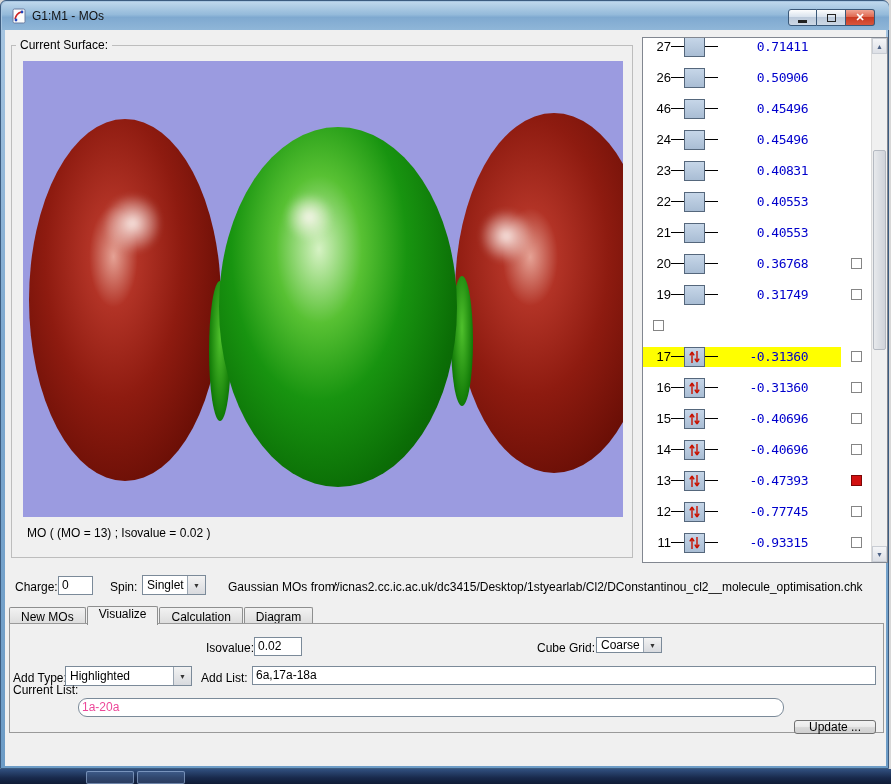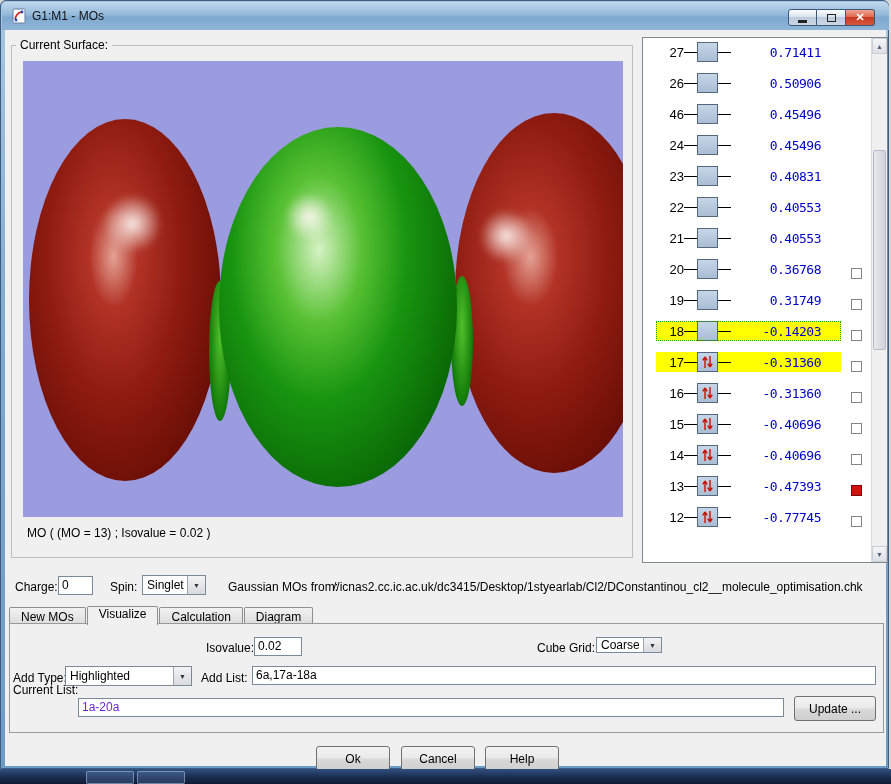"27" .mo-row { align-items: flex-end -> center; padding-left: 13px -> none }
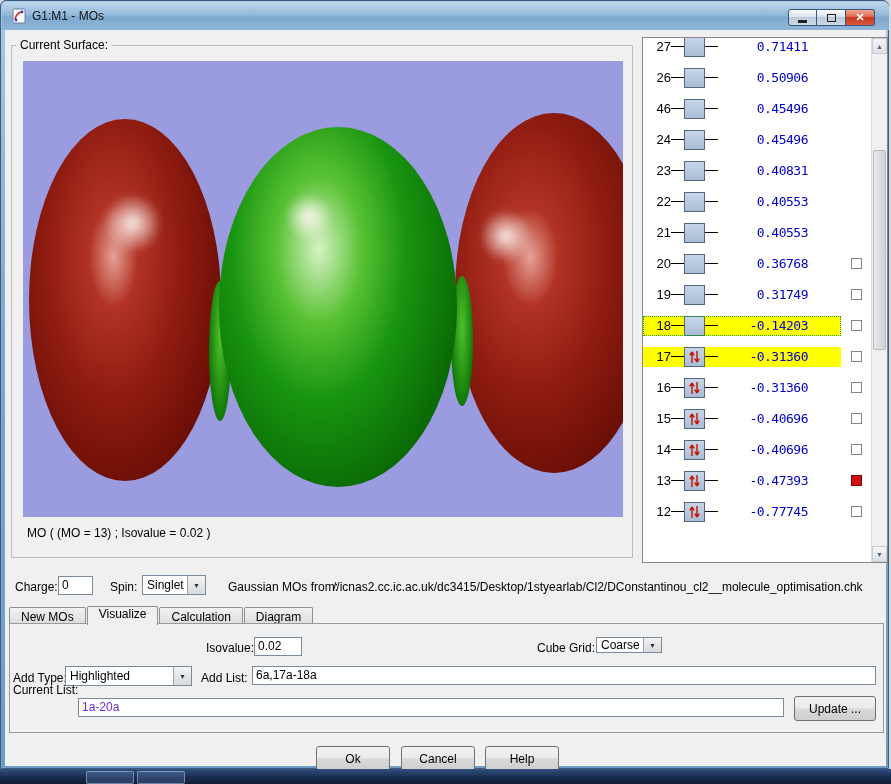"18" div.mo-main { html: <div> <span>18</span> <span></span> <span></span> <span></span> <span>-0.14203</span> </div> -> none }
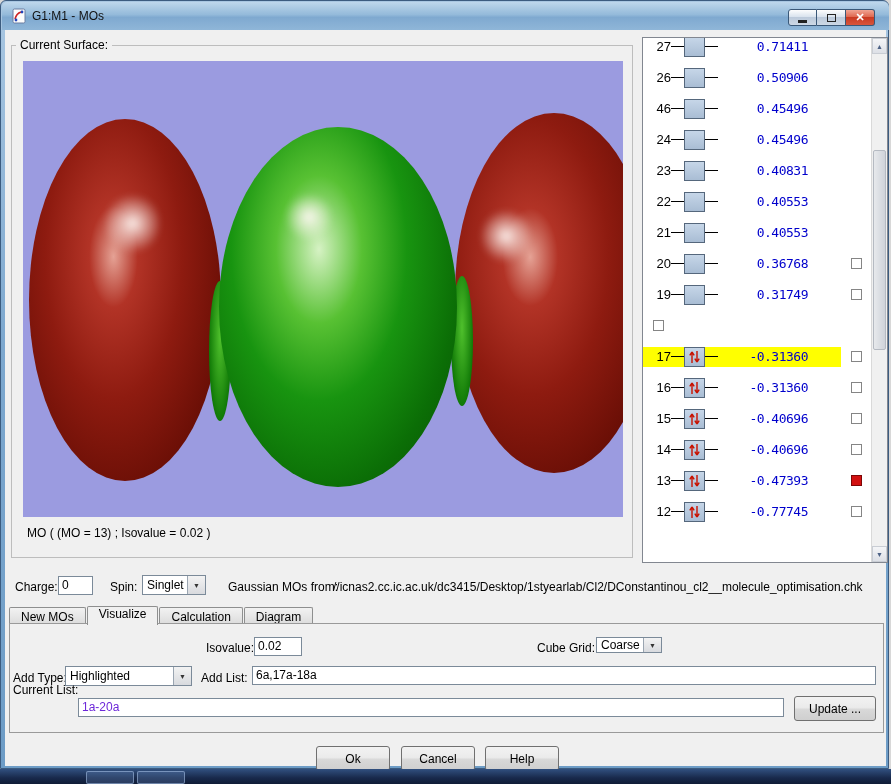"11" div.mo-row { html: none -> <div> <div> <span>11</span> <span></span> <span> <svg> <path></path> <path></path> </svg> </span> <span></span> <span>-0.93315</span> </div> <div> <span></span> </div> </div> }
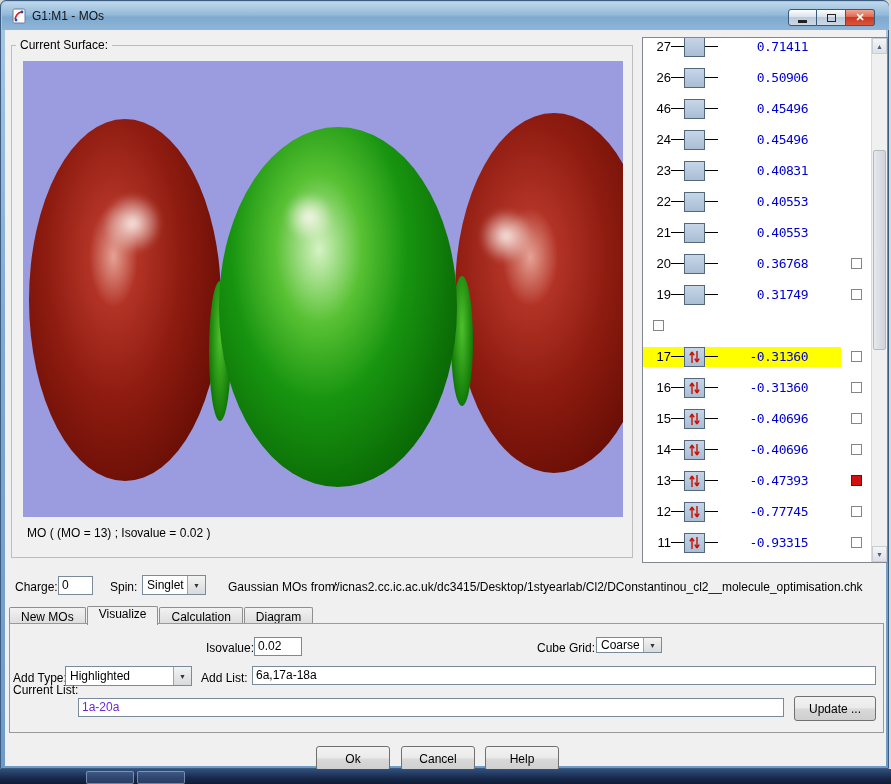"1a-20a" .tinput.gray { border-radius: none -> 9px; color: #6d28d9 -> #ec4899 }
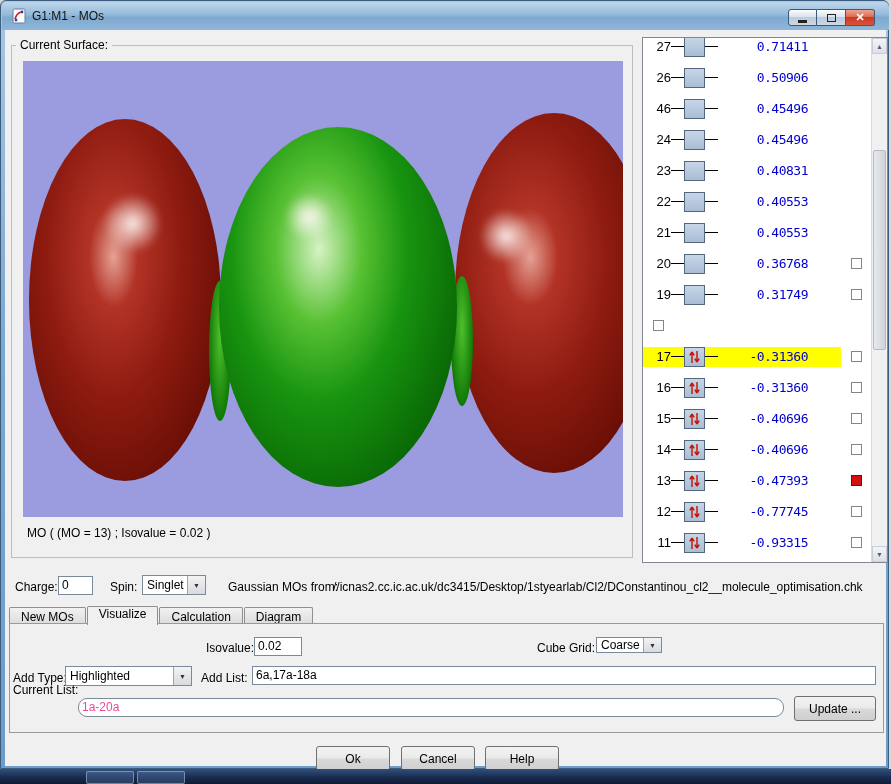"Update ..." .btn { height: 25px -> 14px; margin-top: none -> 24px }
